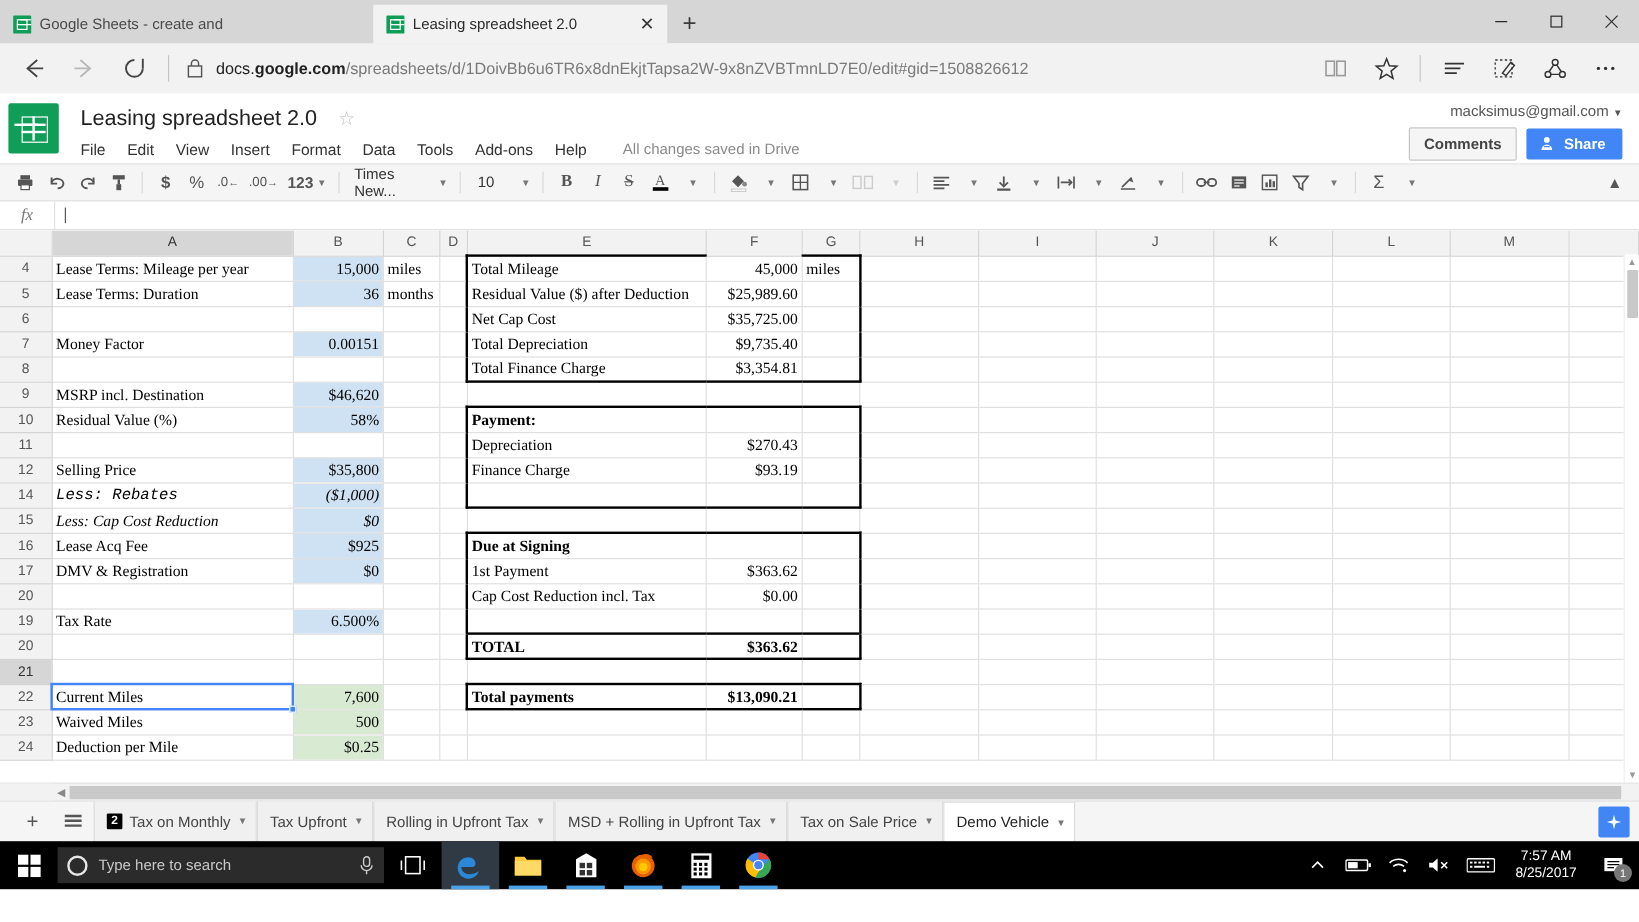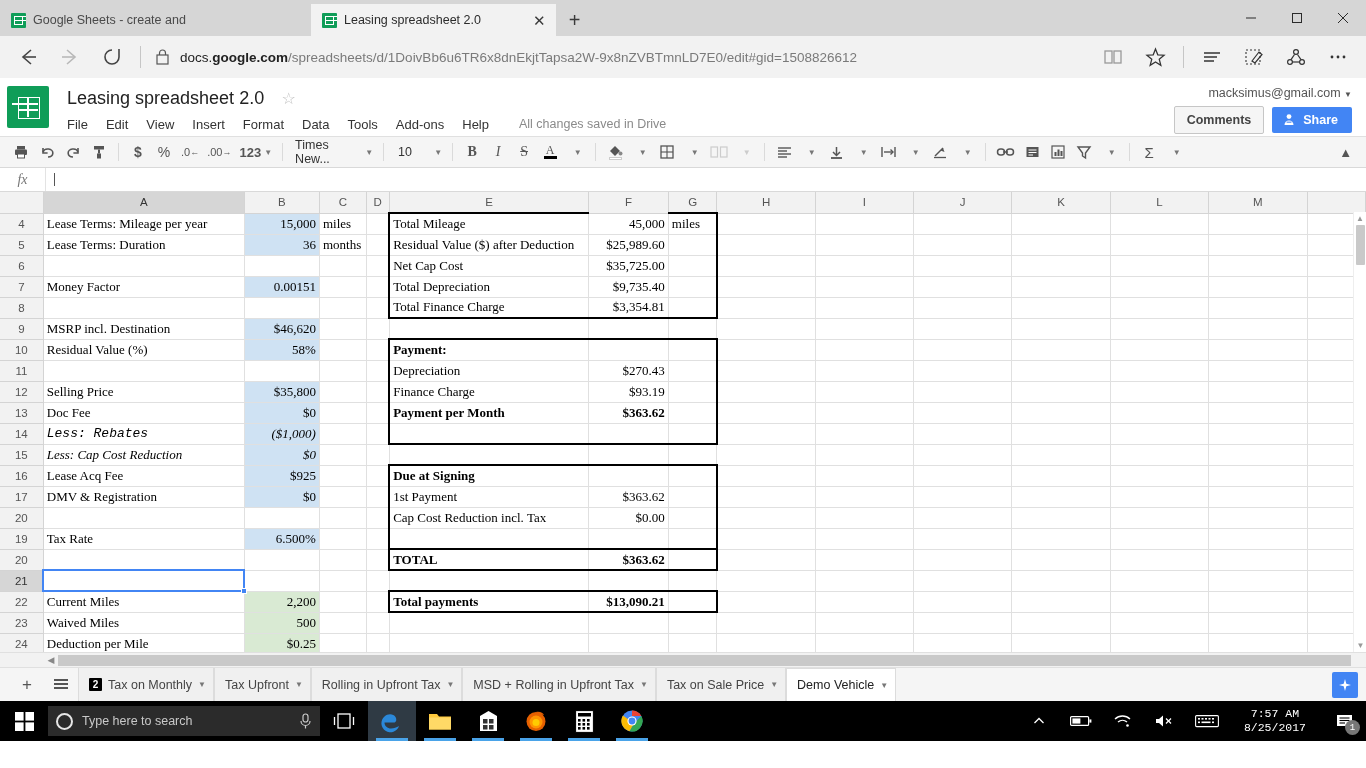"13" tr { html: <tr> <td>13</td> <td>Doc Fee</td> <td>$0</td> <td></td> <td></td> <td>Payment per Month</td> <td>$363.62</td> <td></td> <td></td> <td></td> <td></td> <td></td> <td></td> <td></td> <td></td> </tr> -> none }
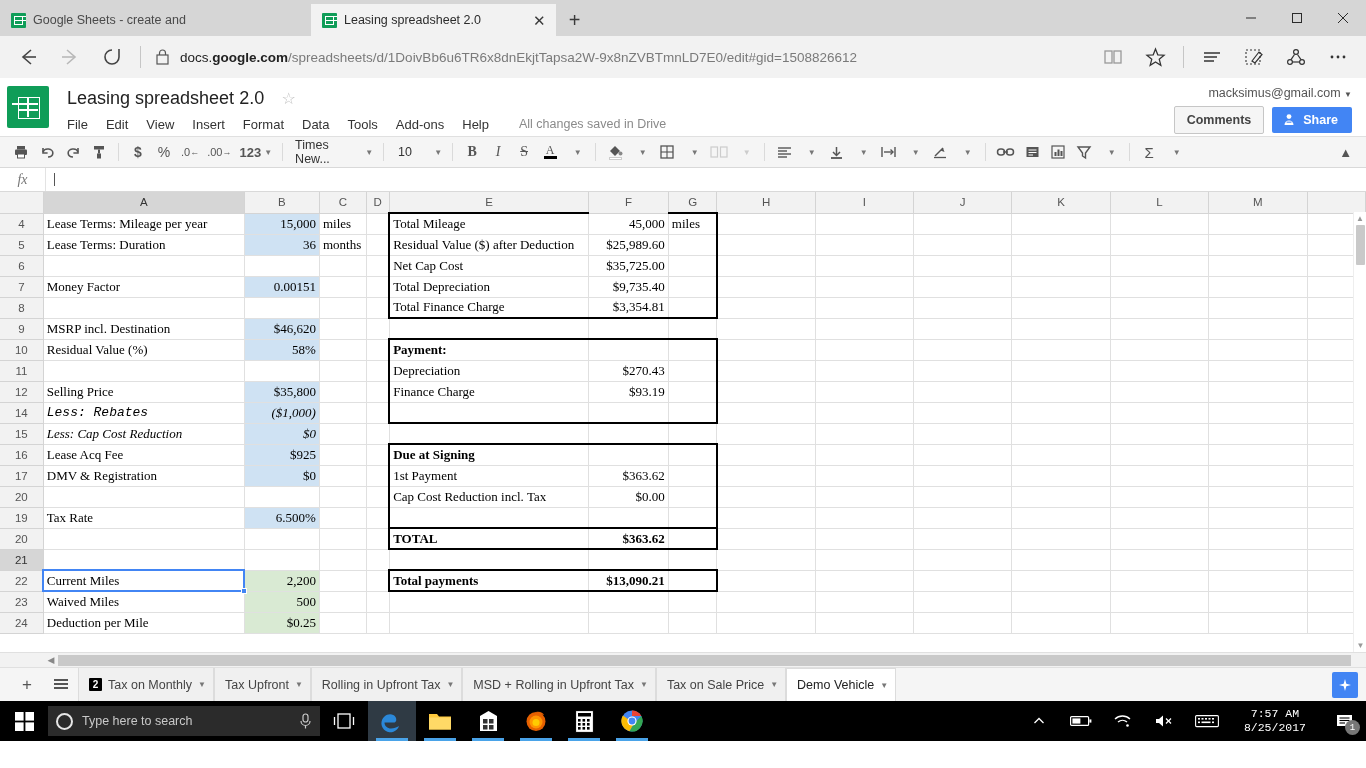"2,200" td.num { text: 2,200 -> 7,600 }
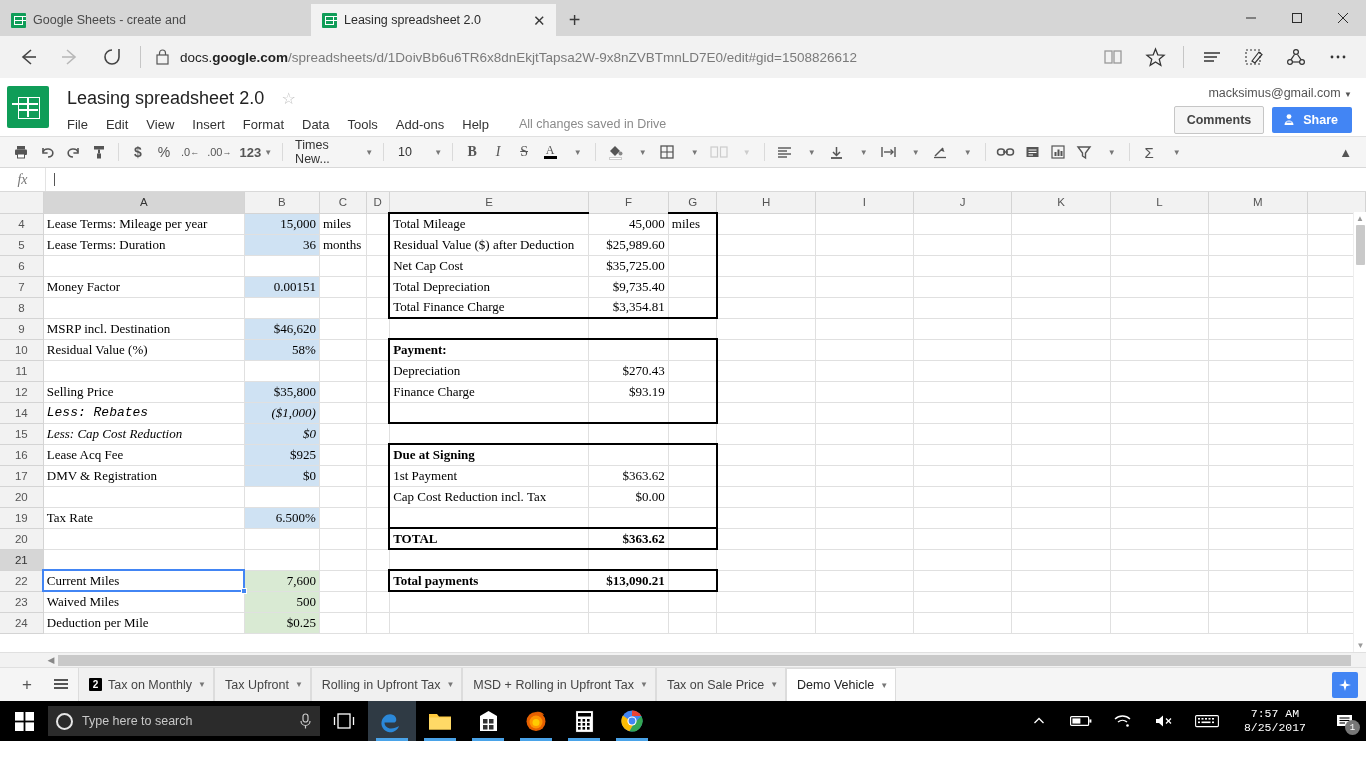"7:57 AM" .tray { font-family: Liberation Mono, monospace -> none; gap: 12px -> 4px }
